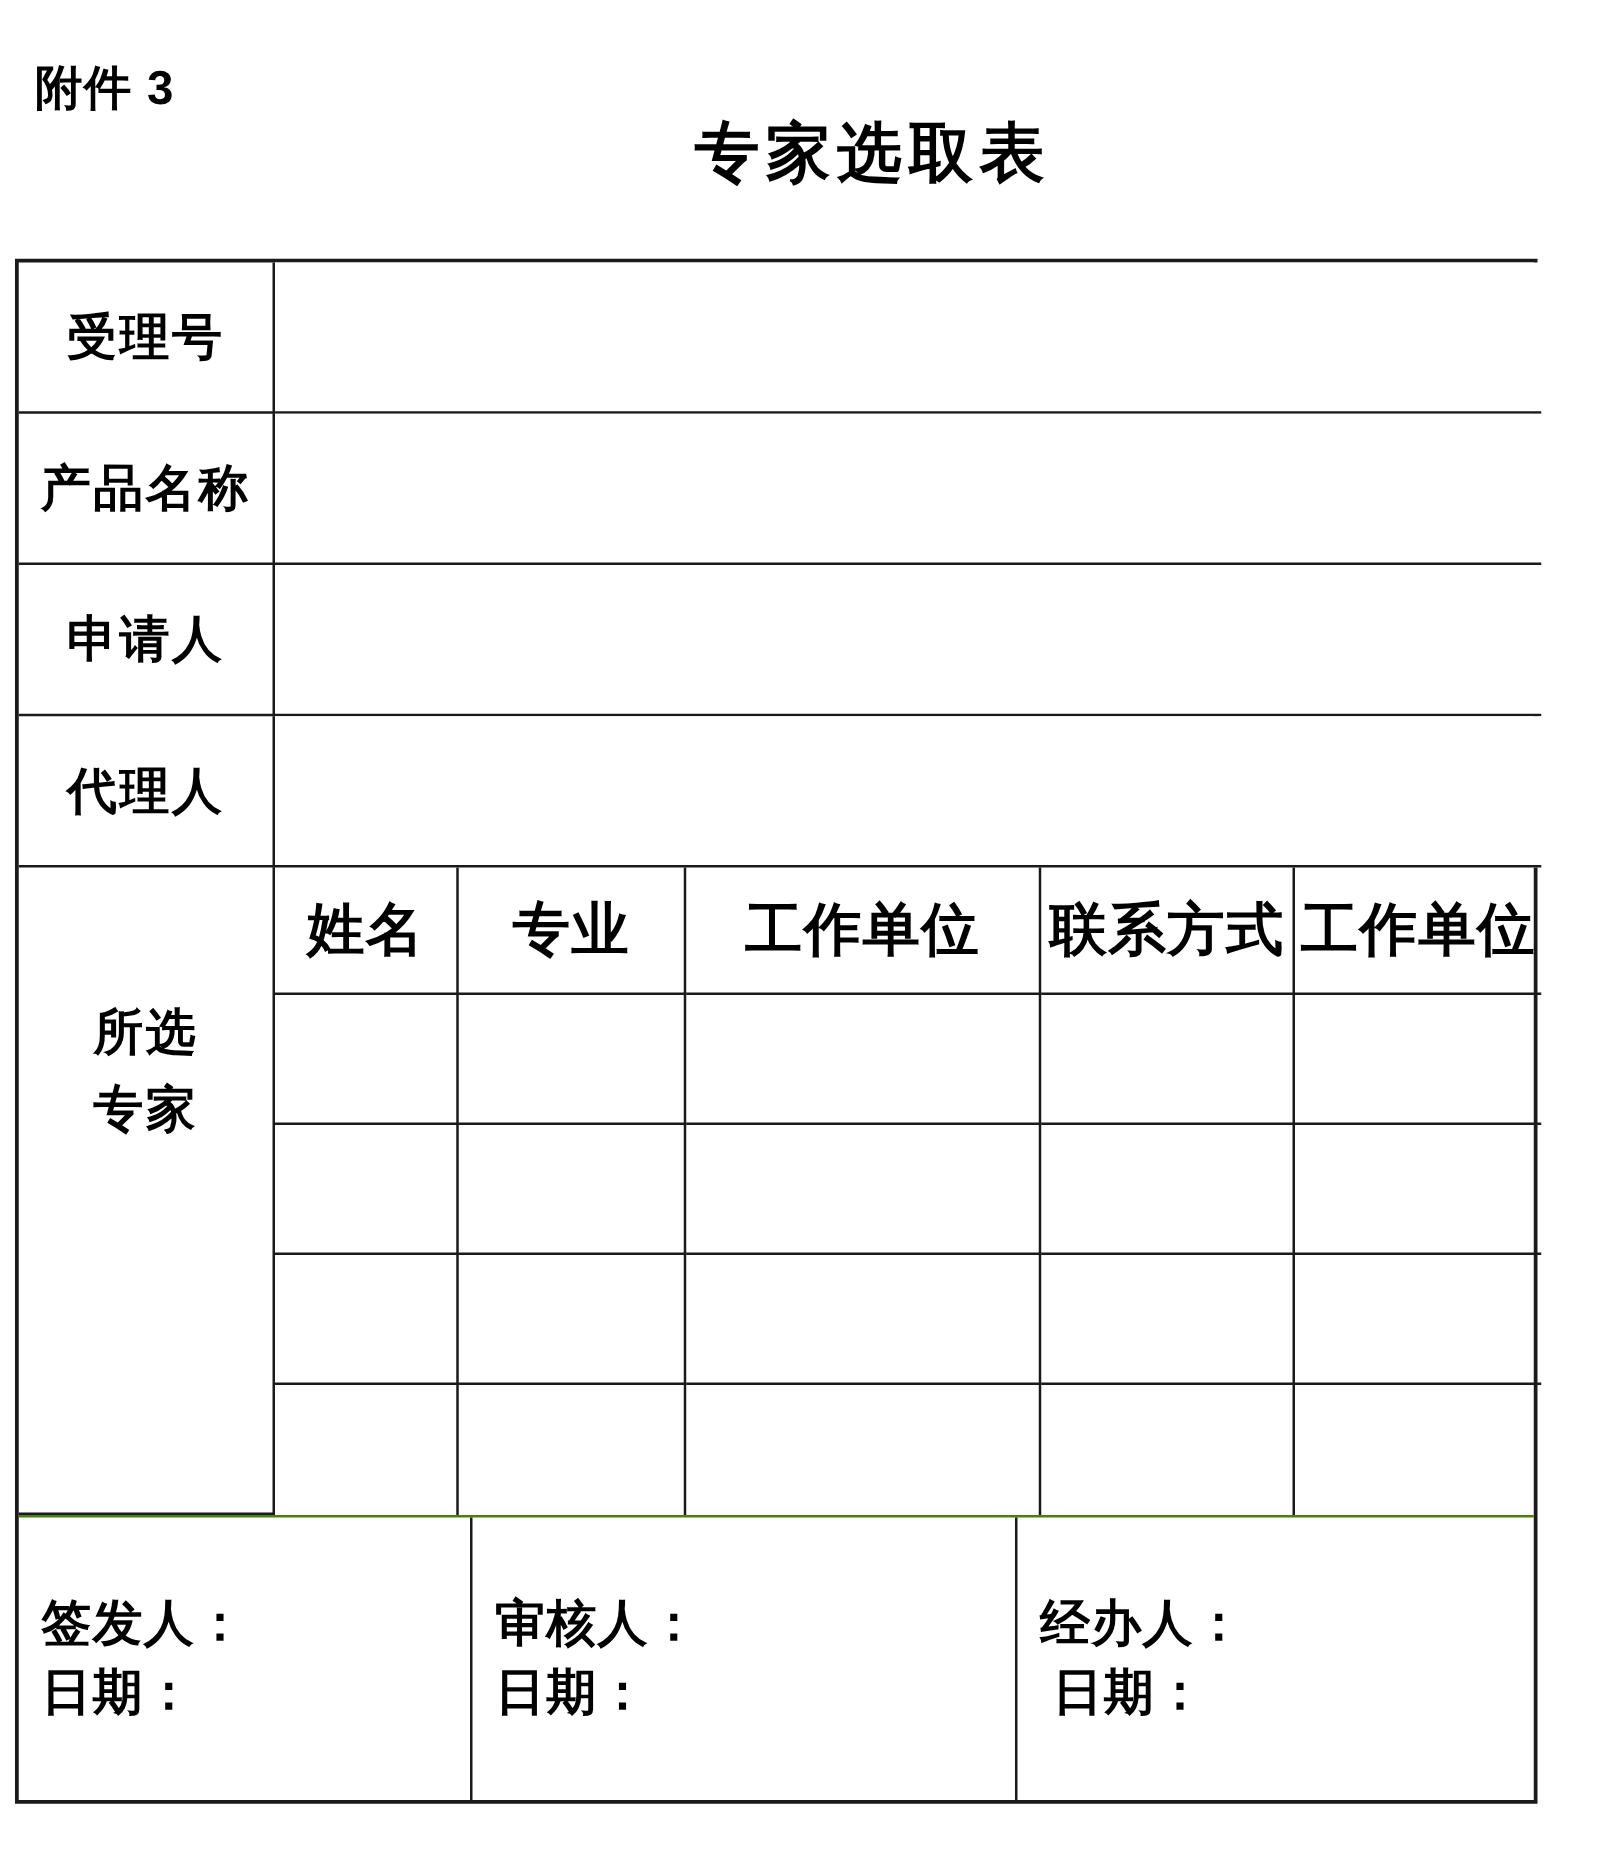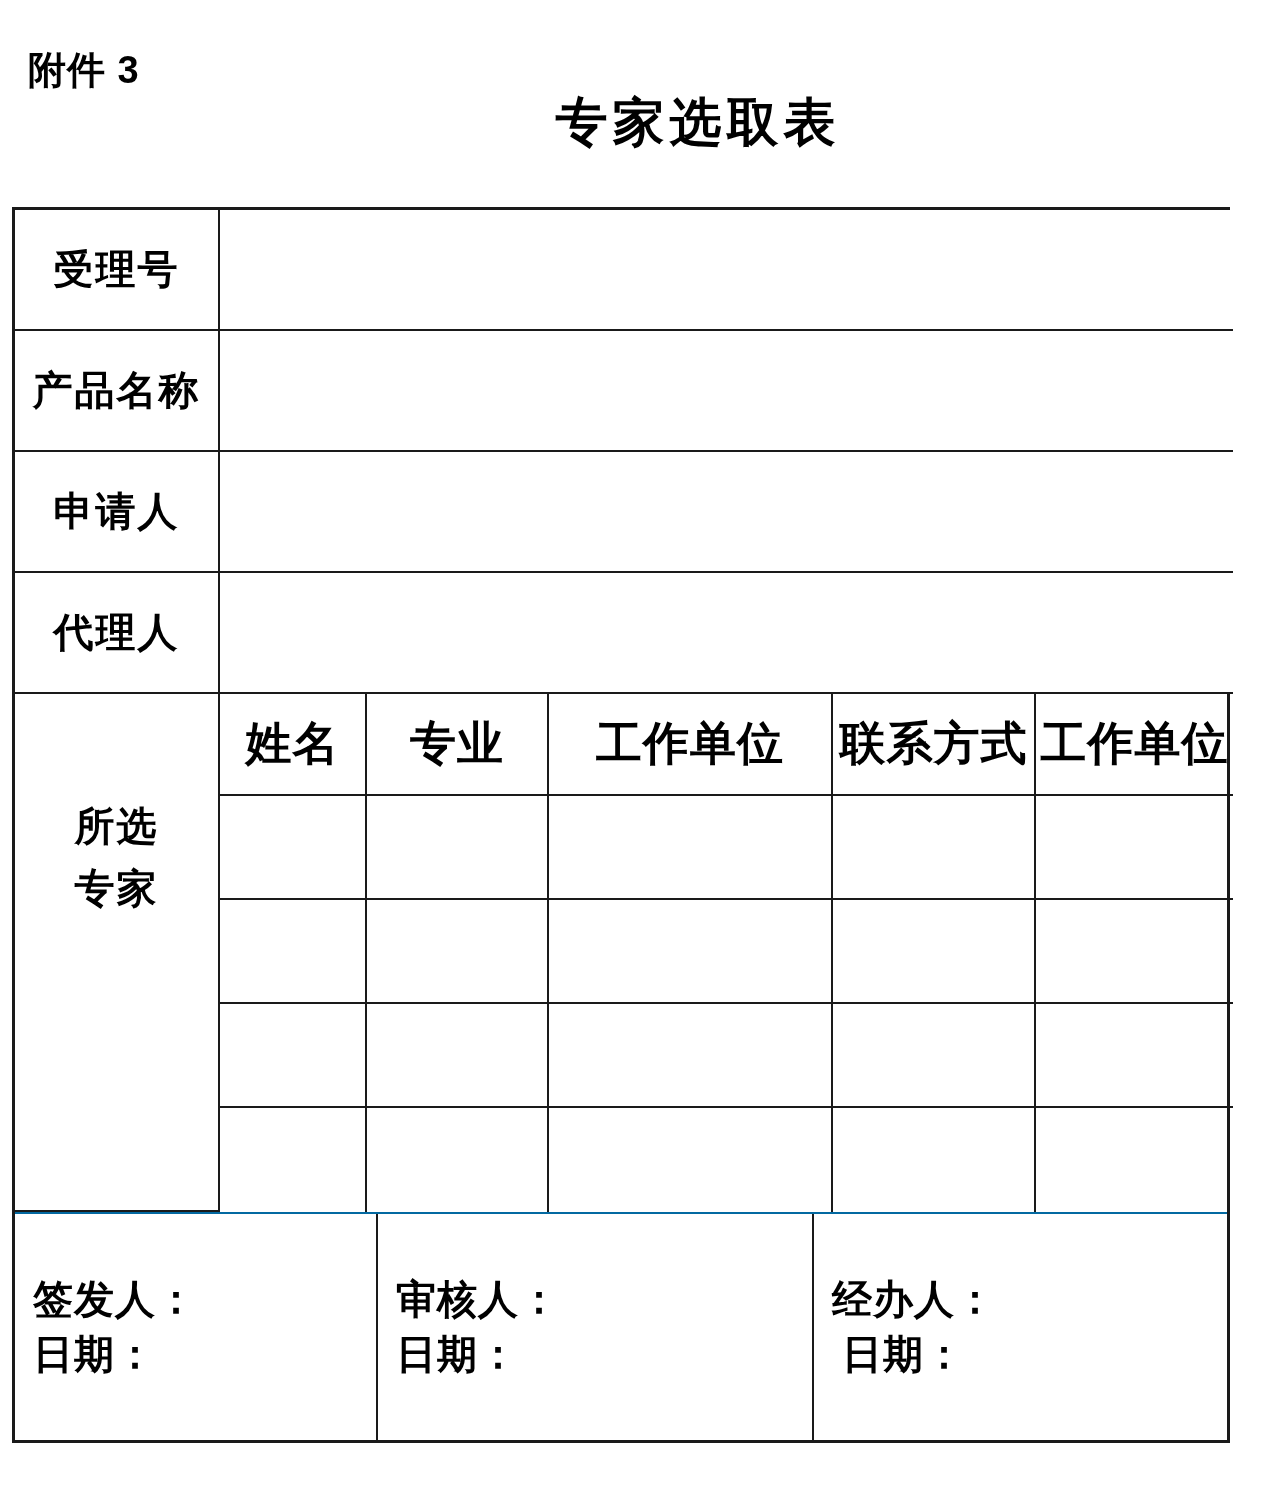"签发人：" .sig { border-top: 2px solid #0369a1 -> 2px solid #4d7c0f }
